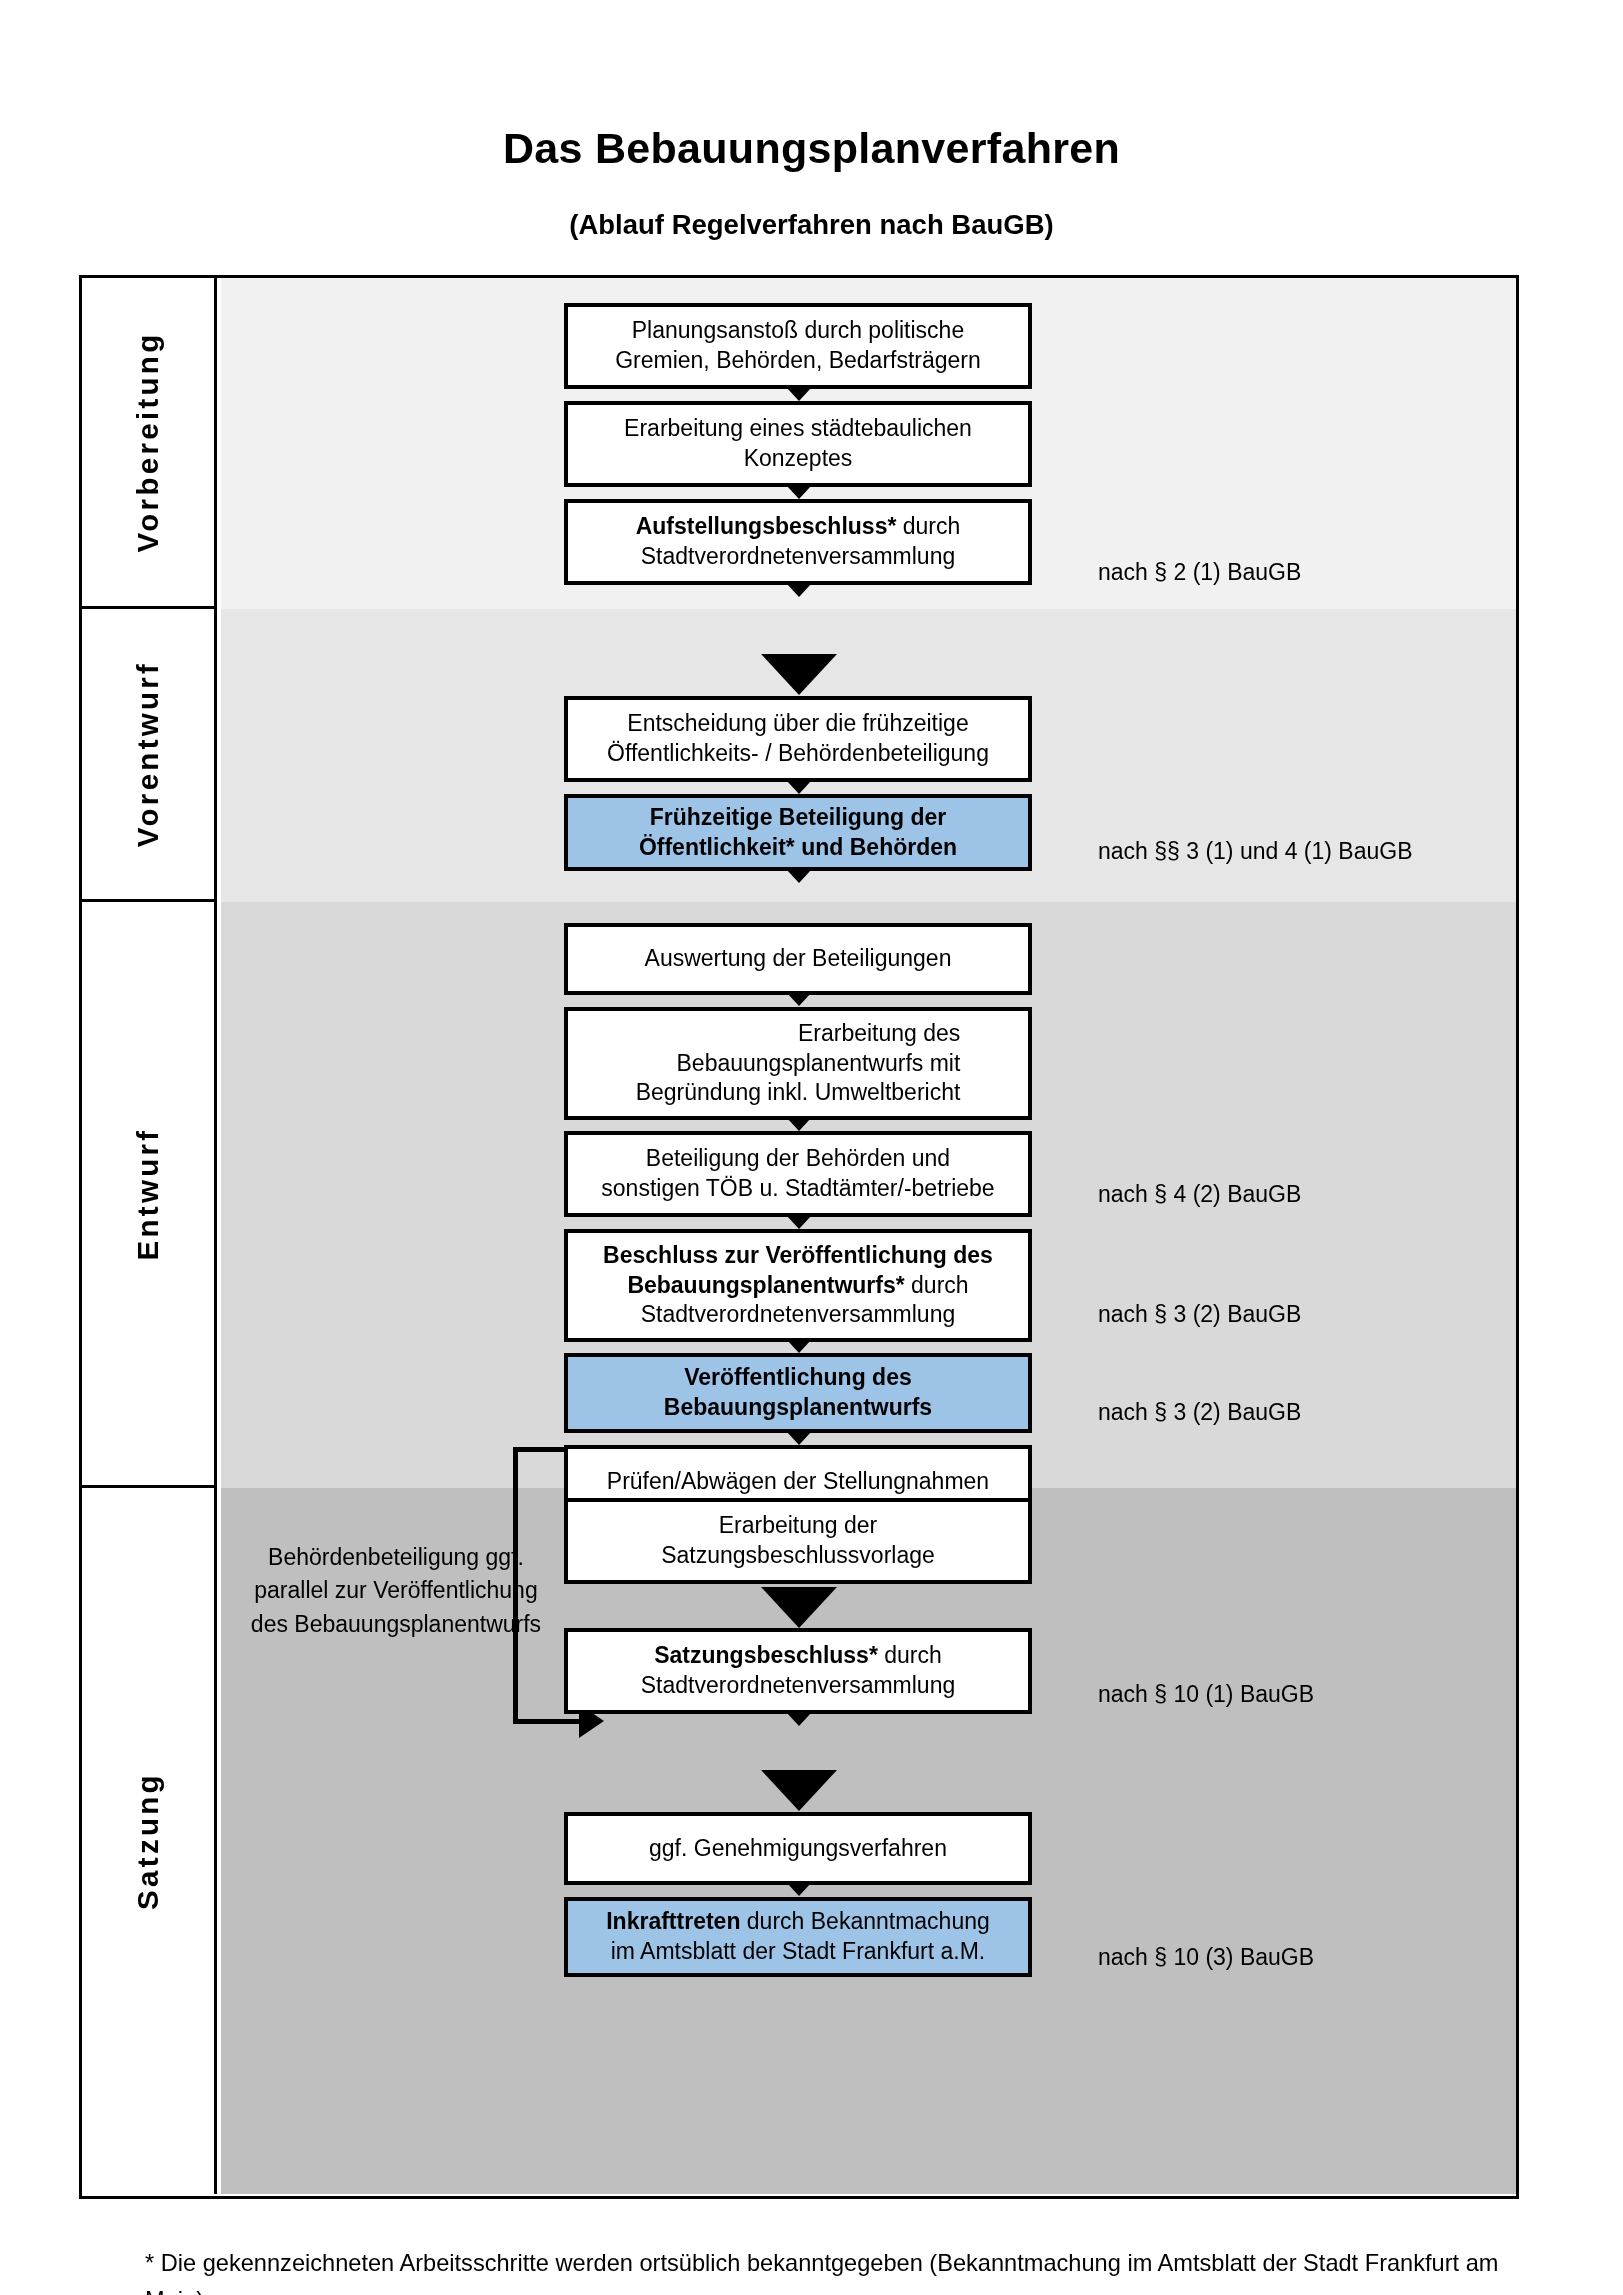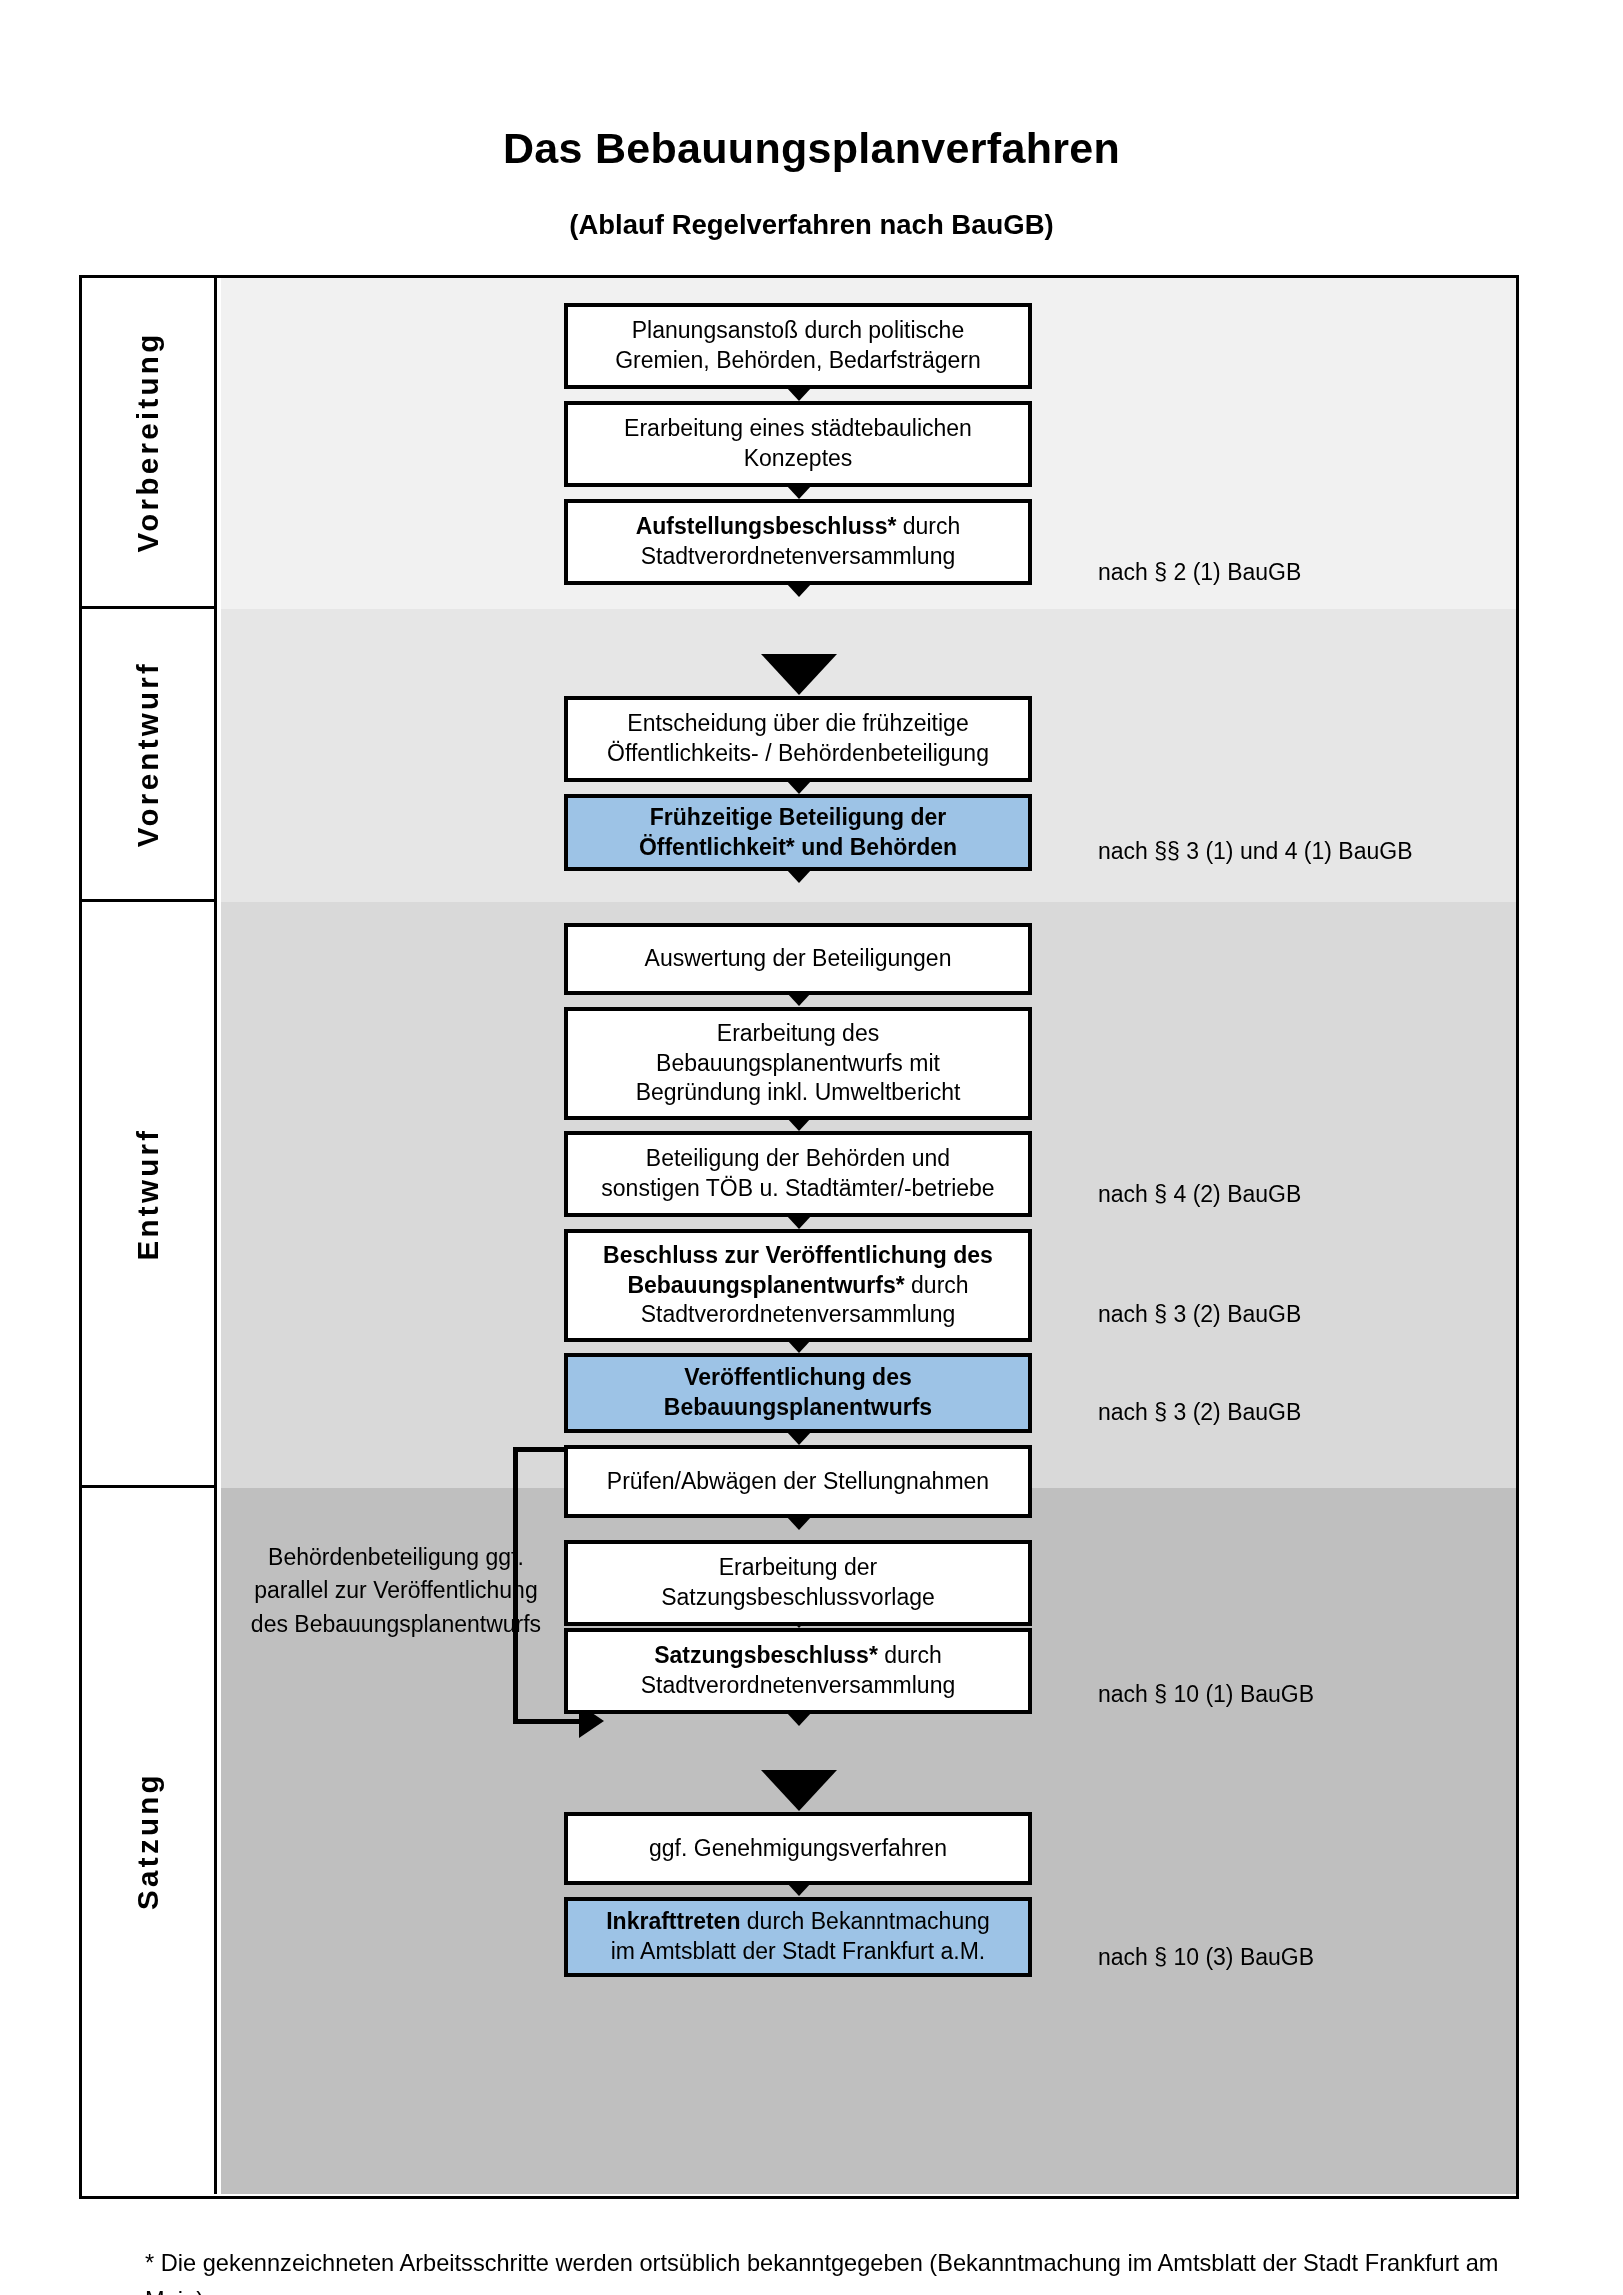"Erarbeitung des" div.node { text-align: none -> right }
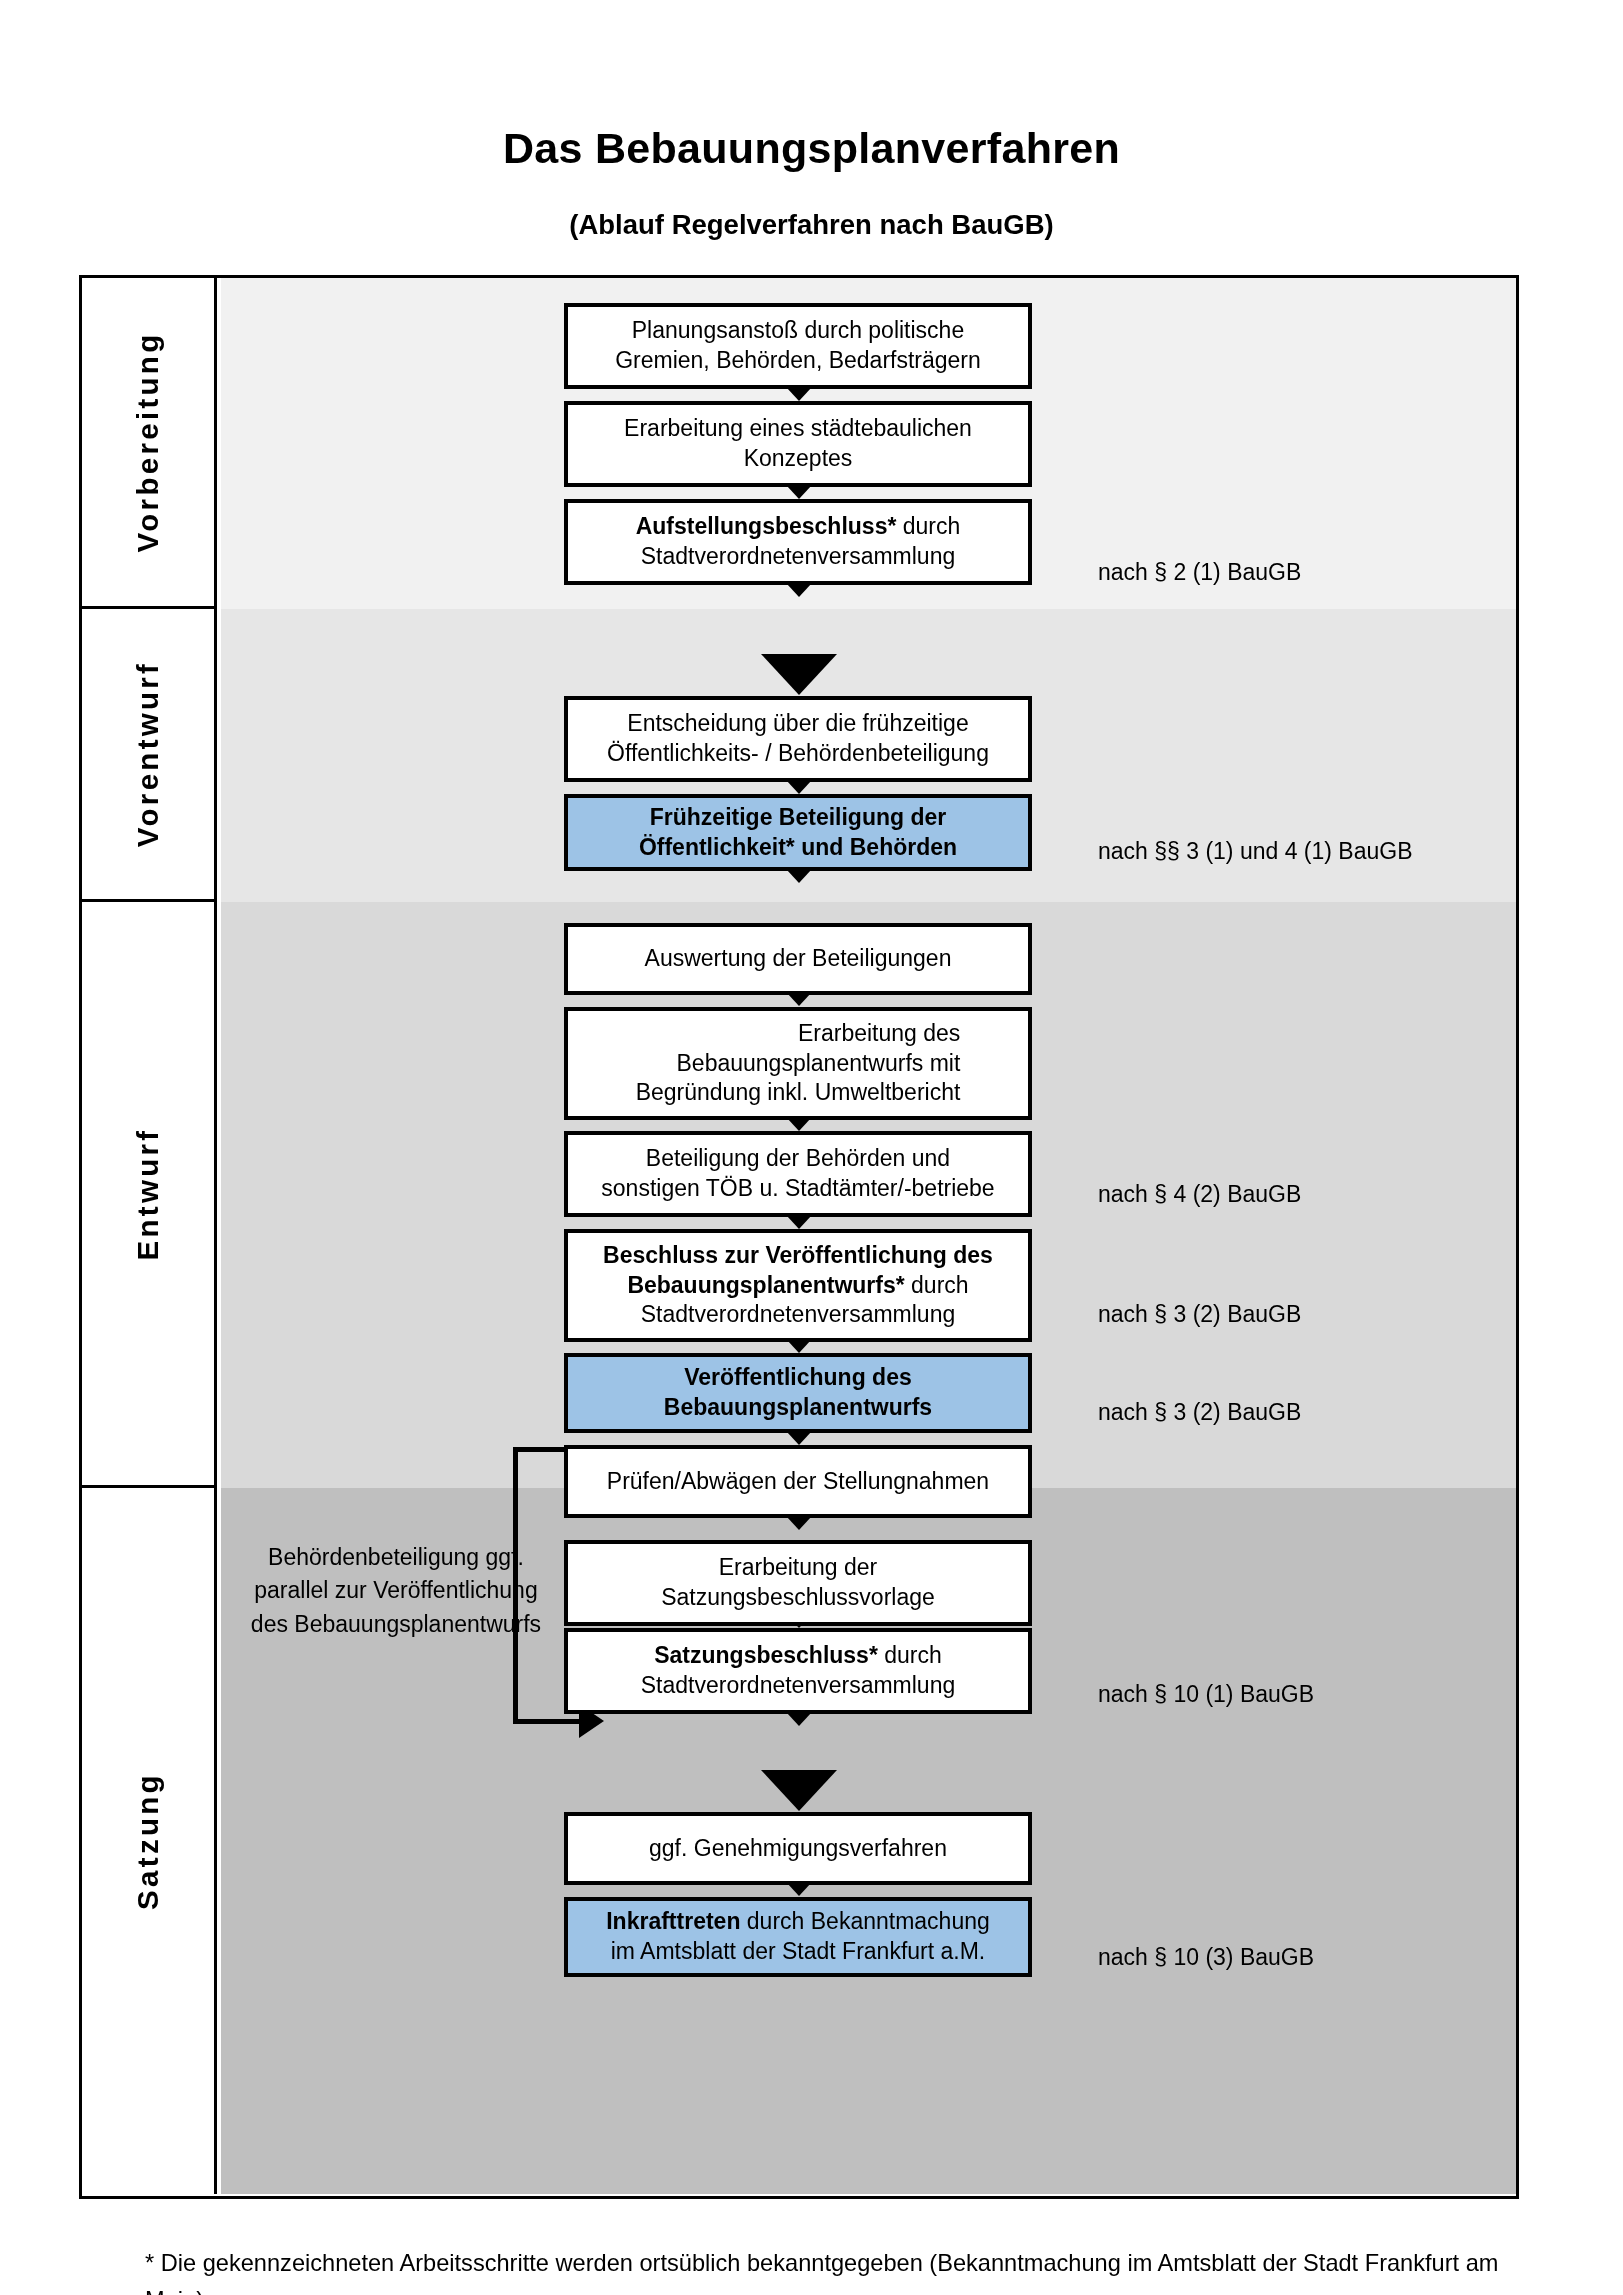"Erarbeitung der" div.node { top: 1262px -> 1220px }
